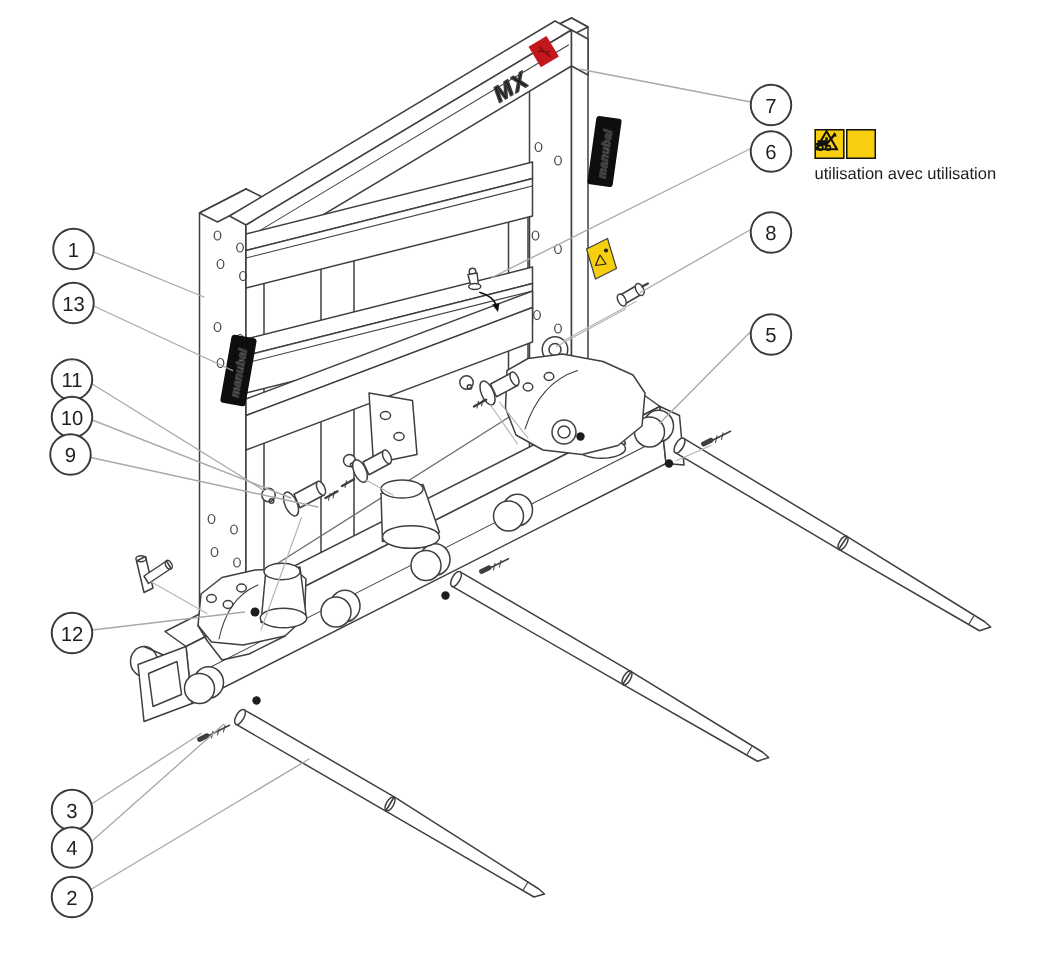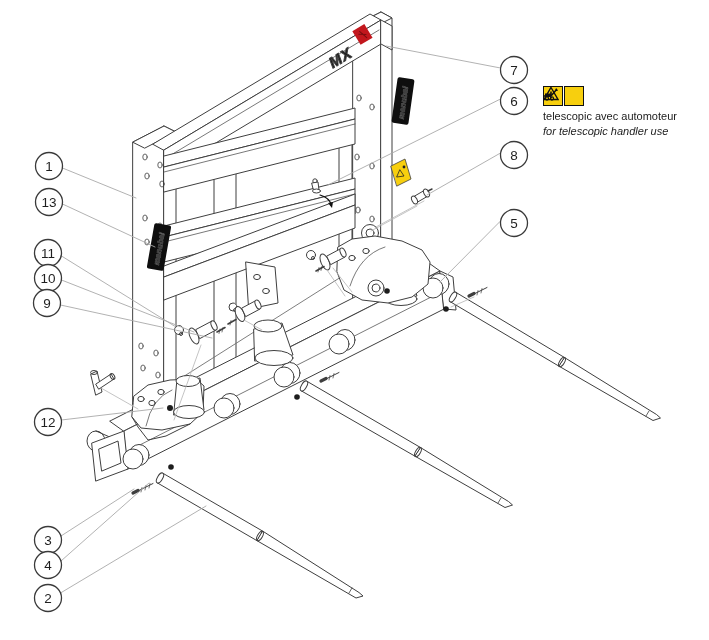"telescopic avec automoteur" div.line { text: telescopic avec automoteur -> utilisation avec utilisation }
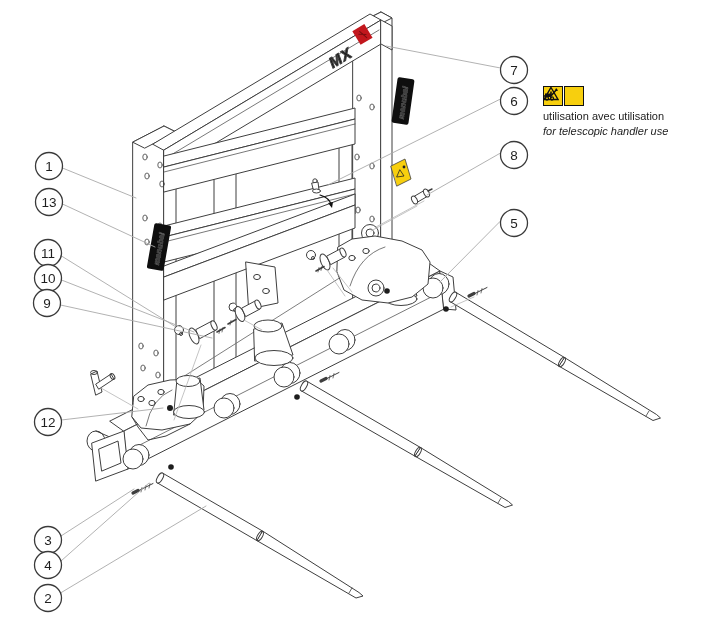"for telescopic handler use" div.line { html: <div>for telescopic handler use</div> -> none }
